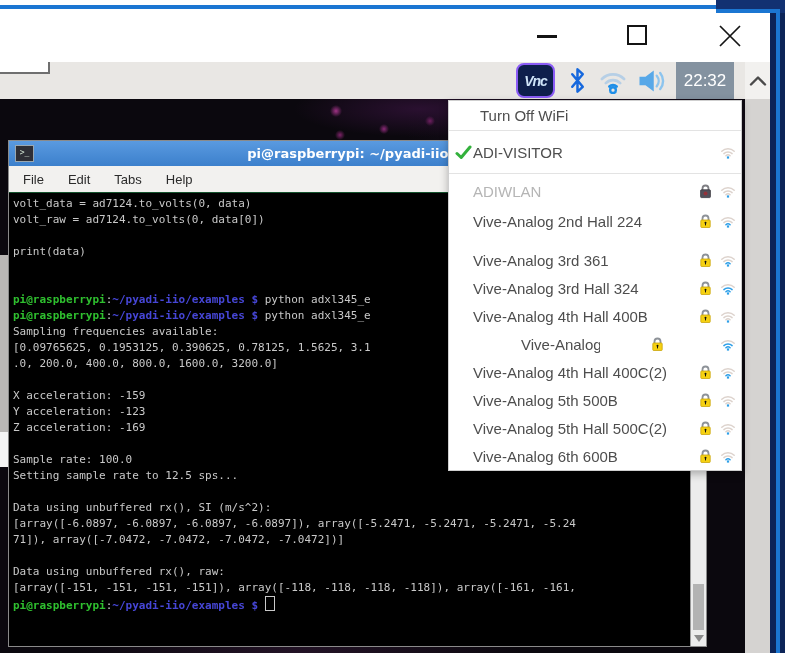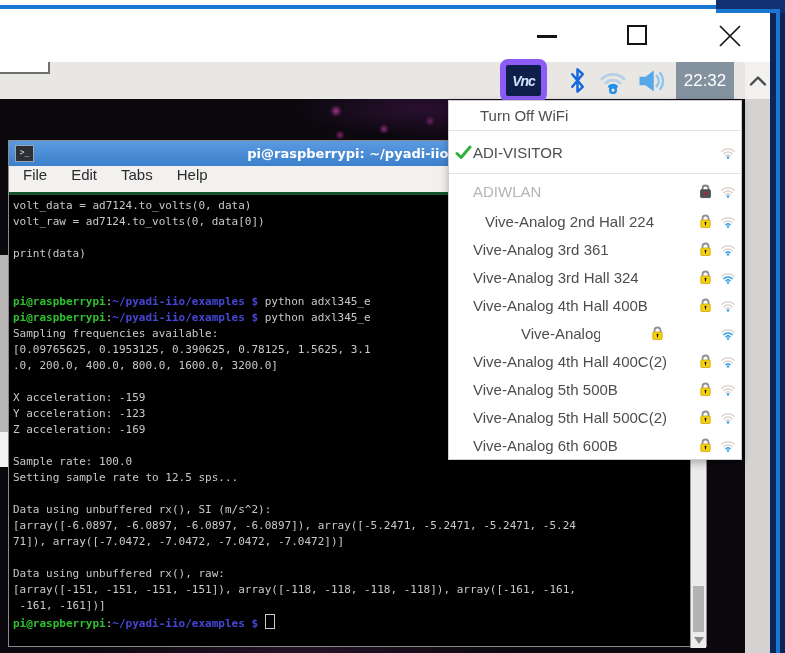"Vnc" .vnc-box { border: 6px solid #8b5cf6 -> 2px solid #8b5cf6; margin-right: 20px -> 12px }
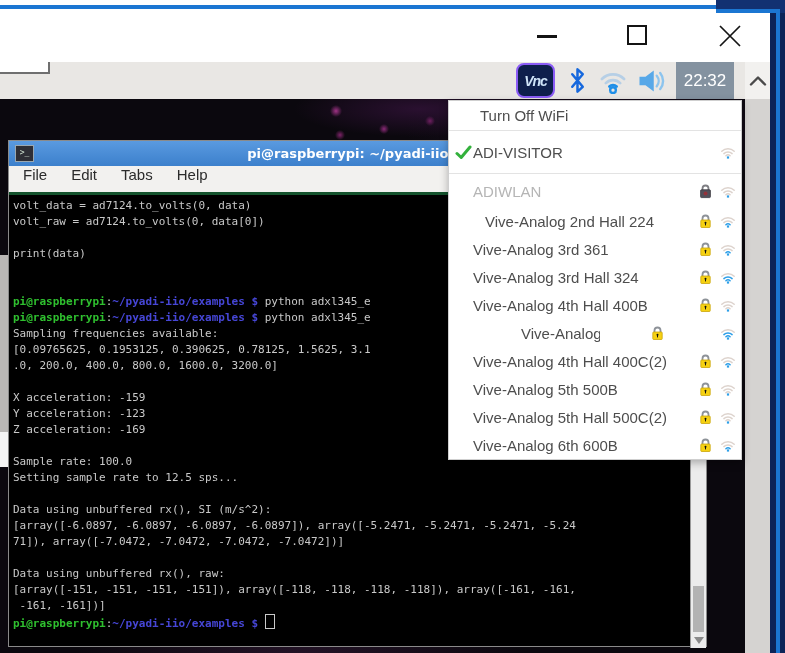"File" .term-menubar { align-items: flex-start -> center; border-bottom: 3px solid #14532d -> 1px solid #14532d; font-size: 15px -> 13px }
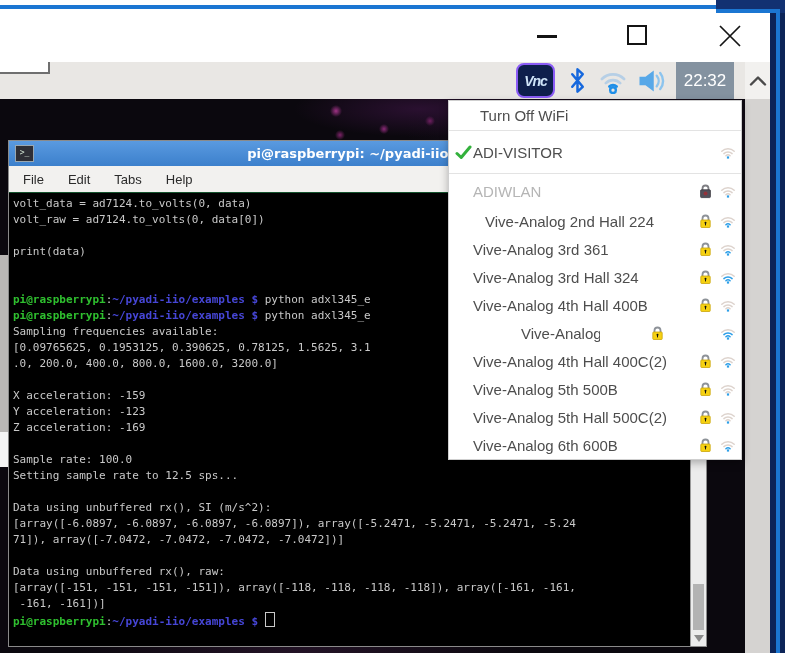"Vive-Analog 2nd Hall 224" div.menu-row { margin-left: 12px -> none }
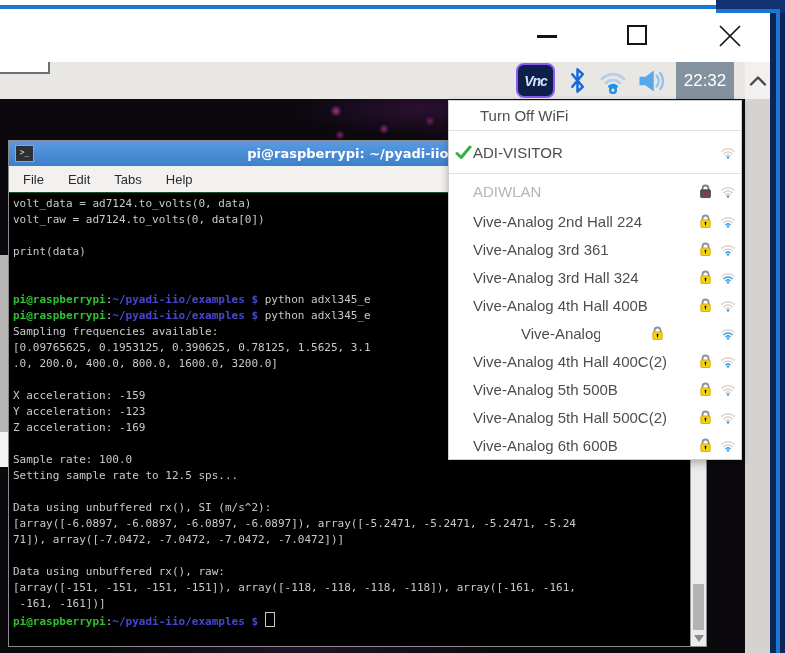"Vive-Analog 3rd 361" div.menu-row { margin-top: none -> 11px }
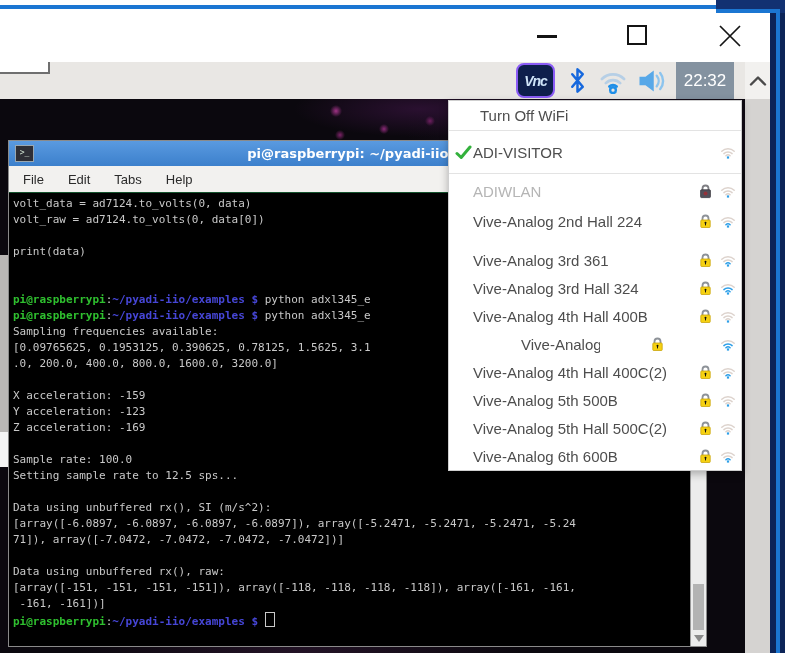"-161, -161])]" div.t-line { html: <div><span> -161, -161])]</span></div> -> none }
